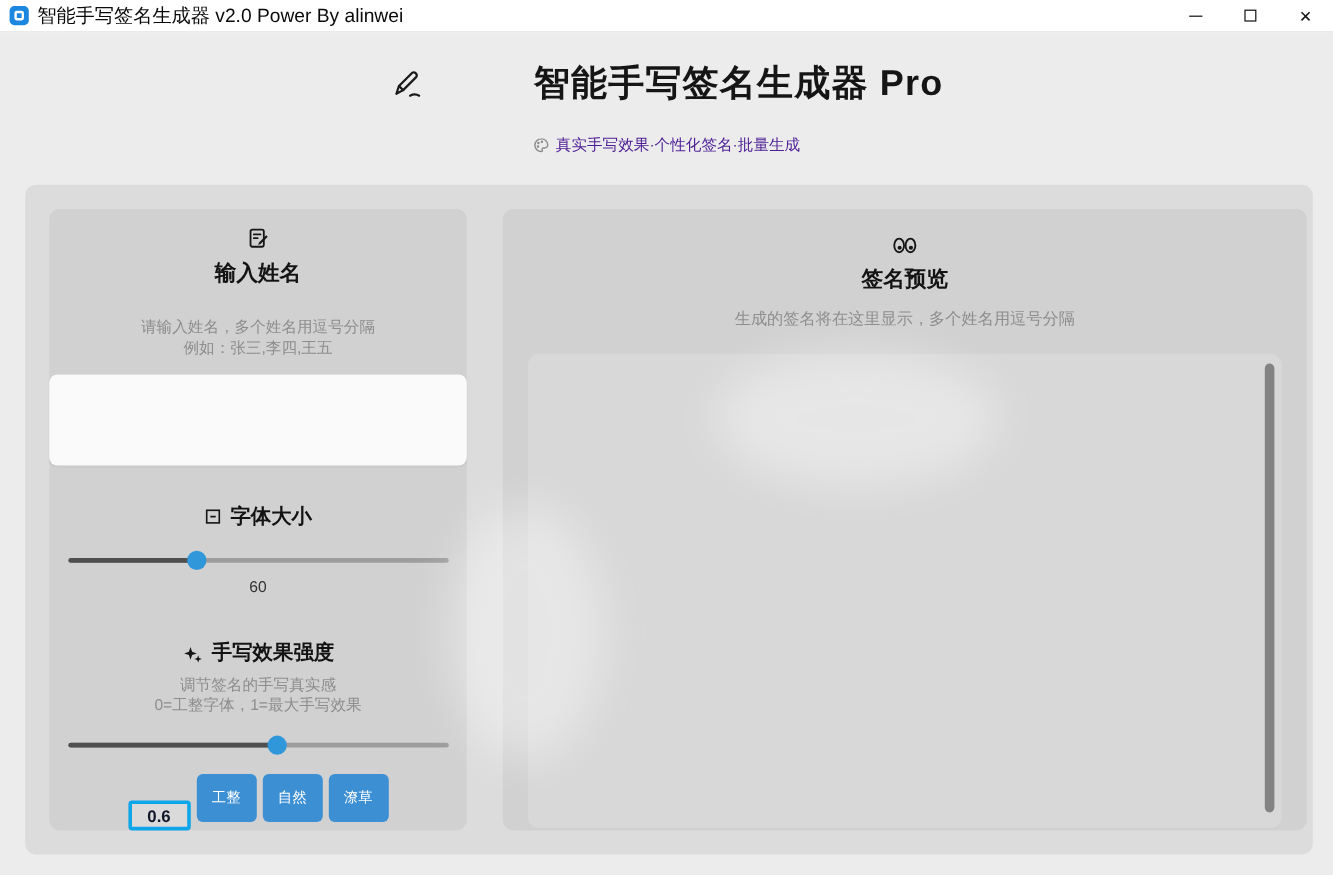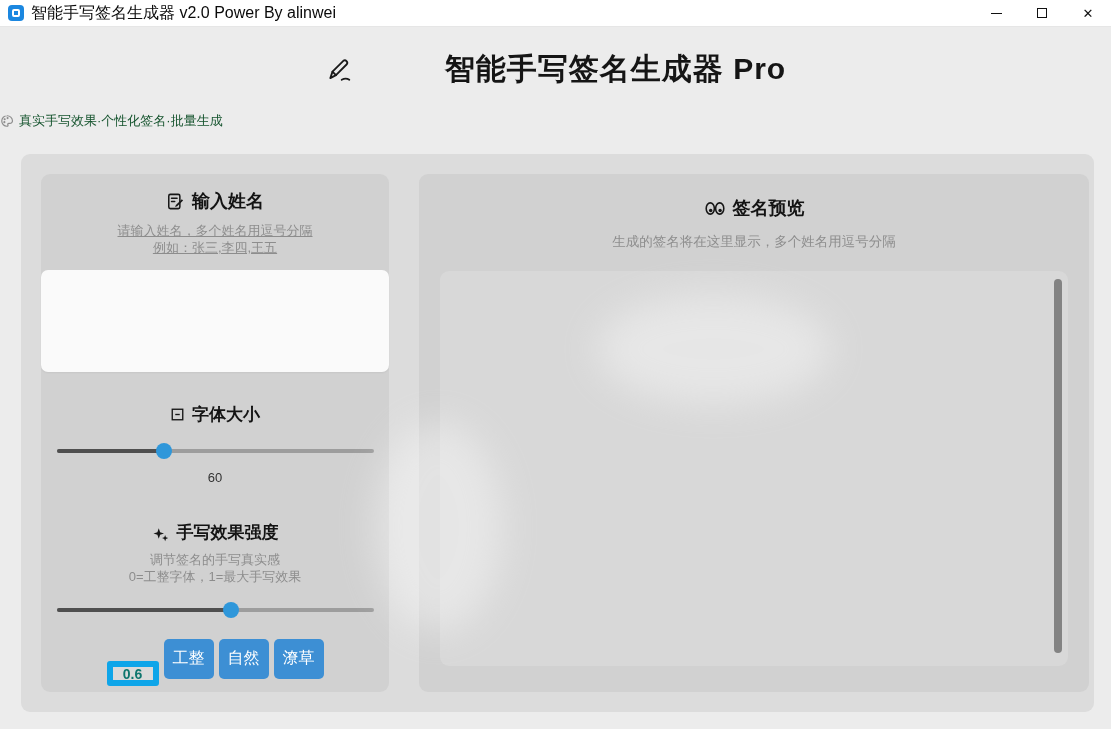"真实手写效果·个性化签名·批量生成" .subtitle { color: #14532d -> #4c1d95; justify-content: flex-start -> center }
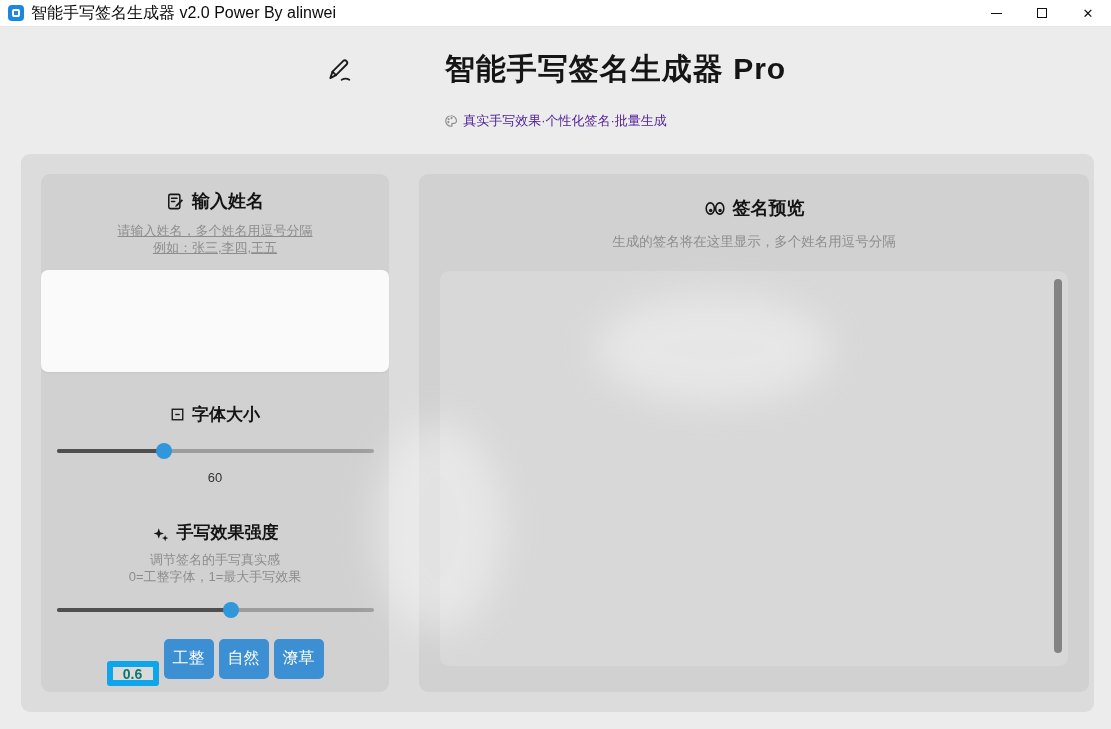"输入姓名" .t18 { flex-direction: none -> column }
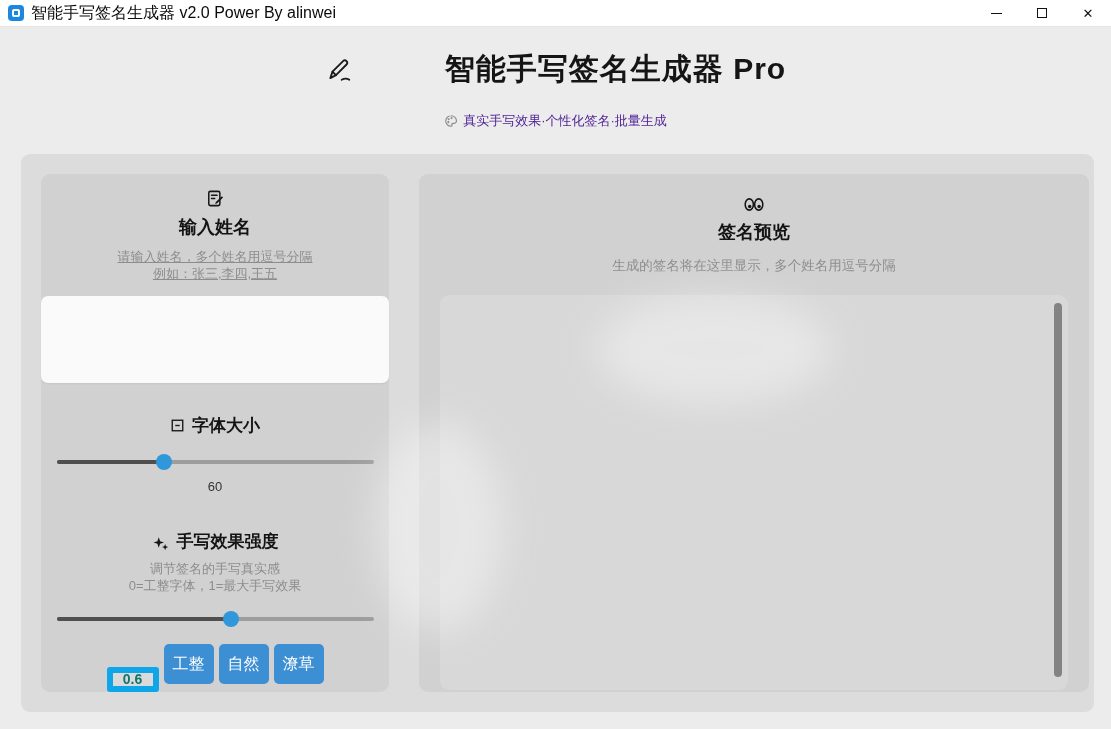"请输入姓名，多个姓名用逗号分隔" div.hint { margin-top: 9px -> 25px; text-decoration: underline -> none }
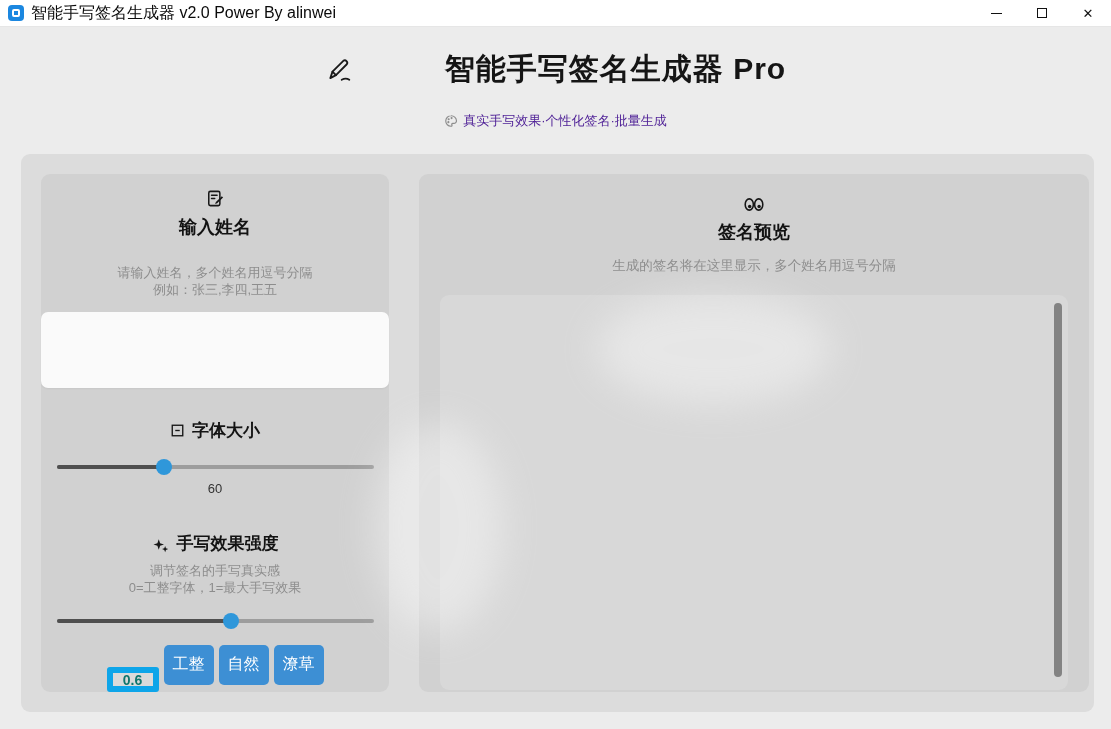"工整" .preset-btn { font-size: 16px -> 12px }
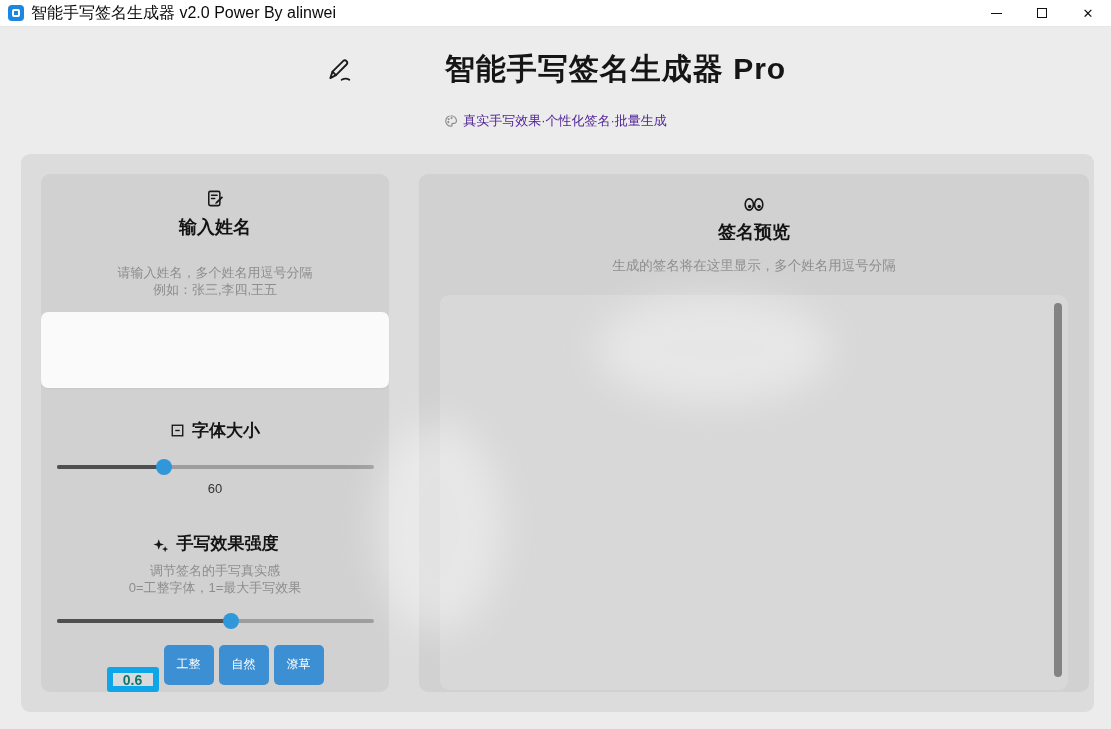"0.6" .value-box { border: 6px solid #0ea5e9 -> 3px solid #0ea5e9; color: #0f766e -> #0f172a }
